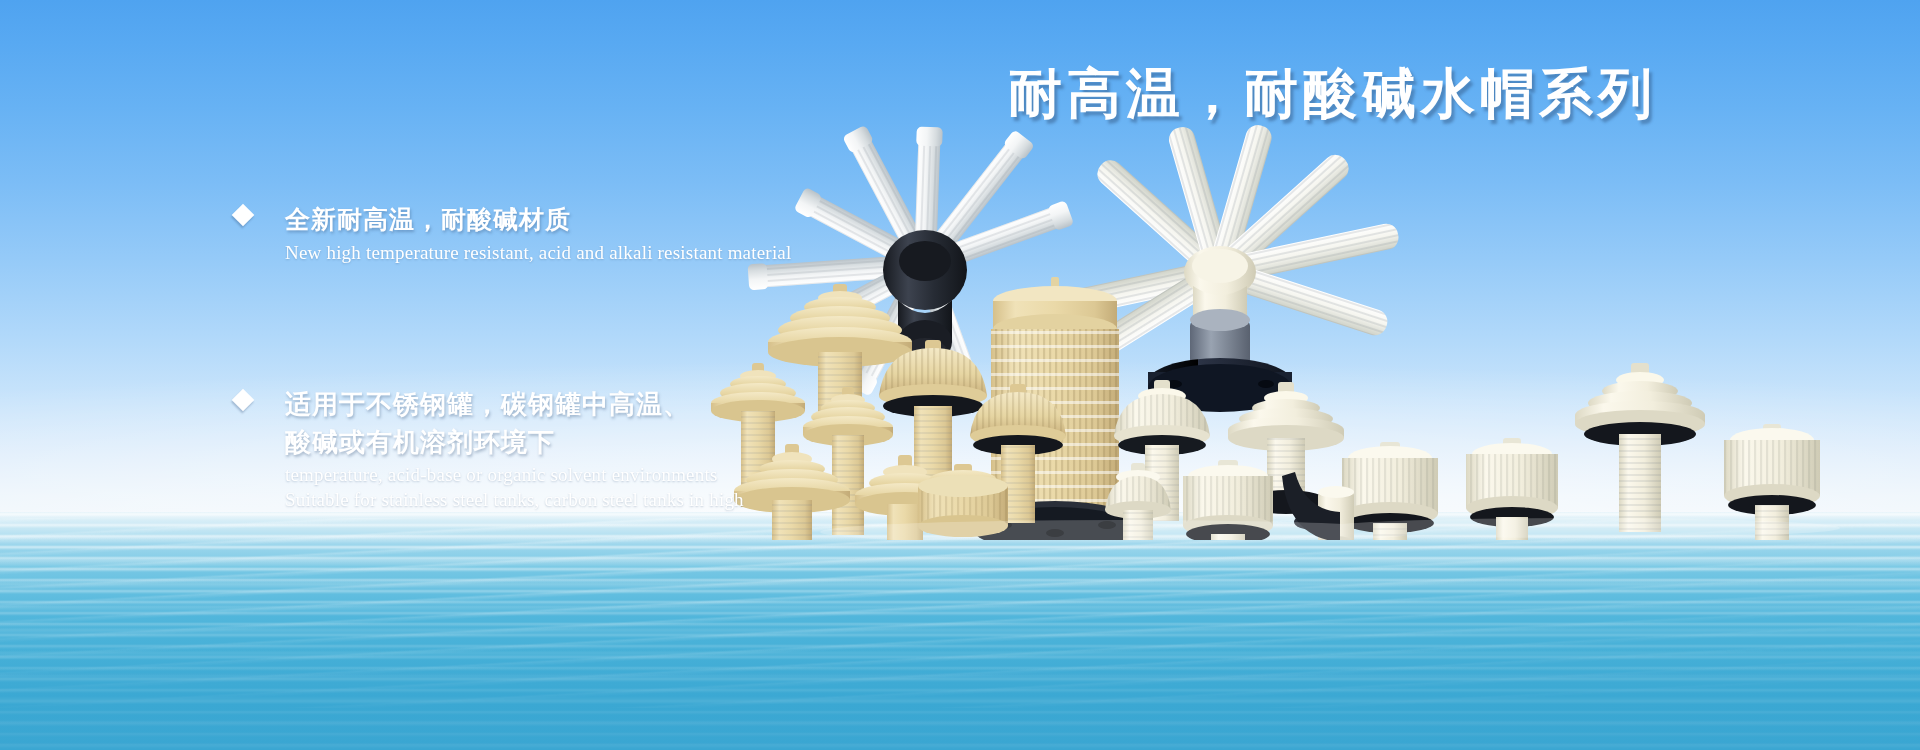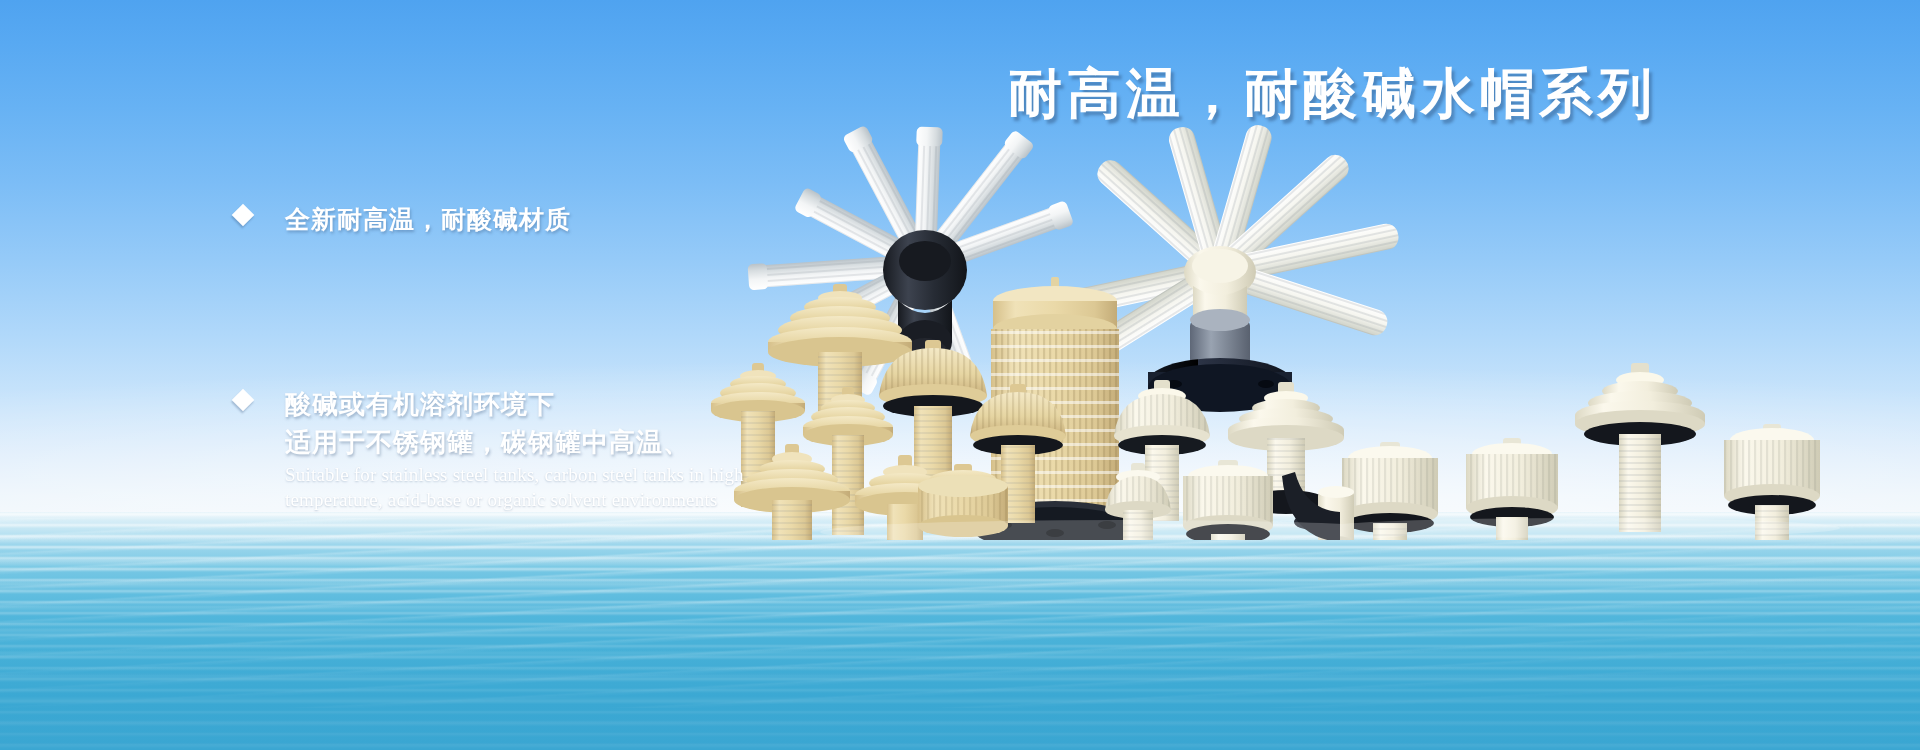"New high temperature resistant, acid" span.en { html: none -> <span>New high temperature resistant, acid and alkali resistant material</span> }
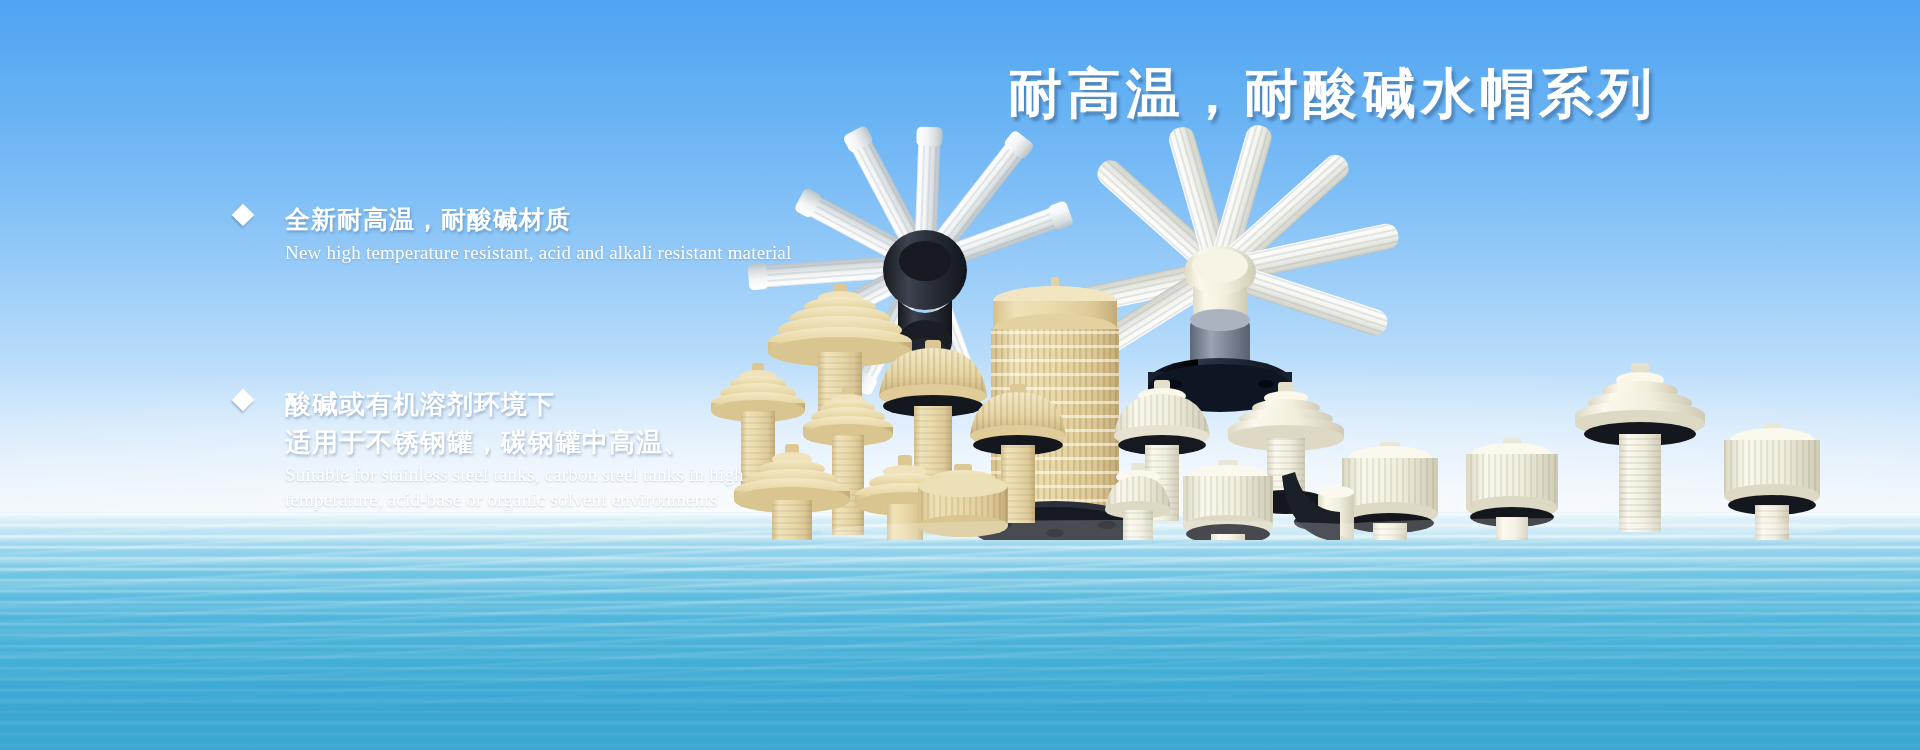"酸碱或有机溶剂环境下" span.cn { order: before "适用于不锈钢罐，碳钢罐中高温、" -> after "适用于不锈钢罐，碳钢罐中高温、" }
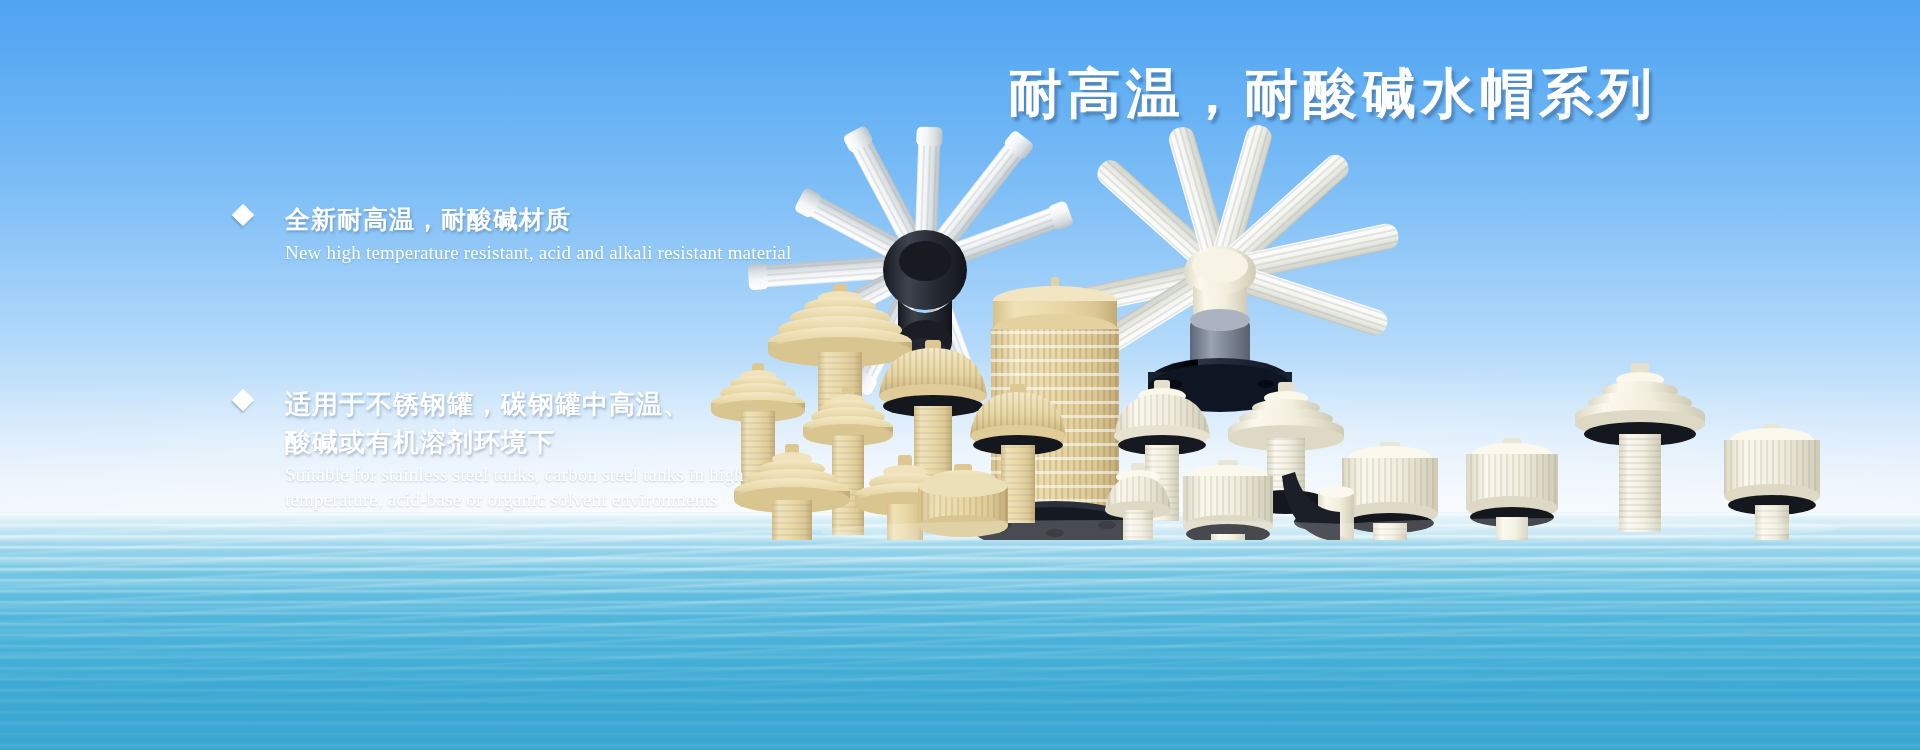"Suitable for stainless steel tanks," span.en { order: before "temperature, acid-base or organic" -> after "temperature, acid-base or organic" }
